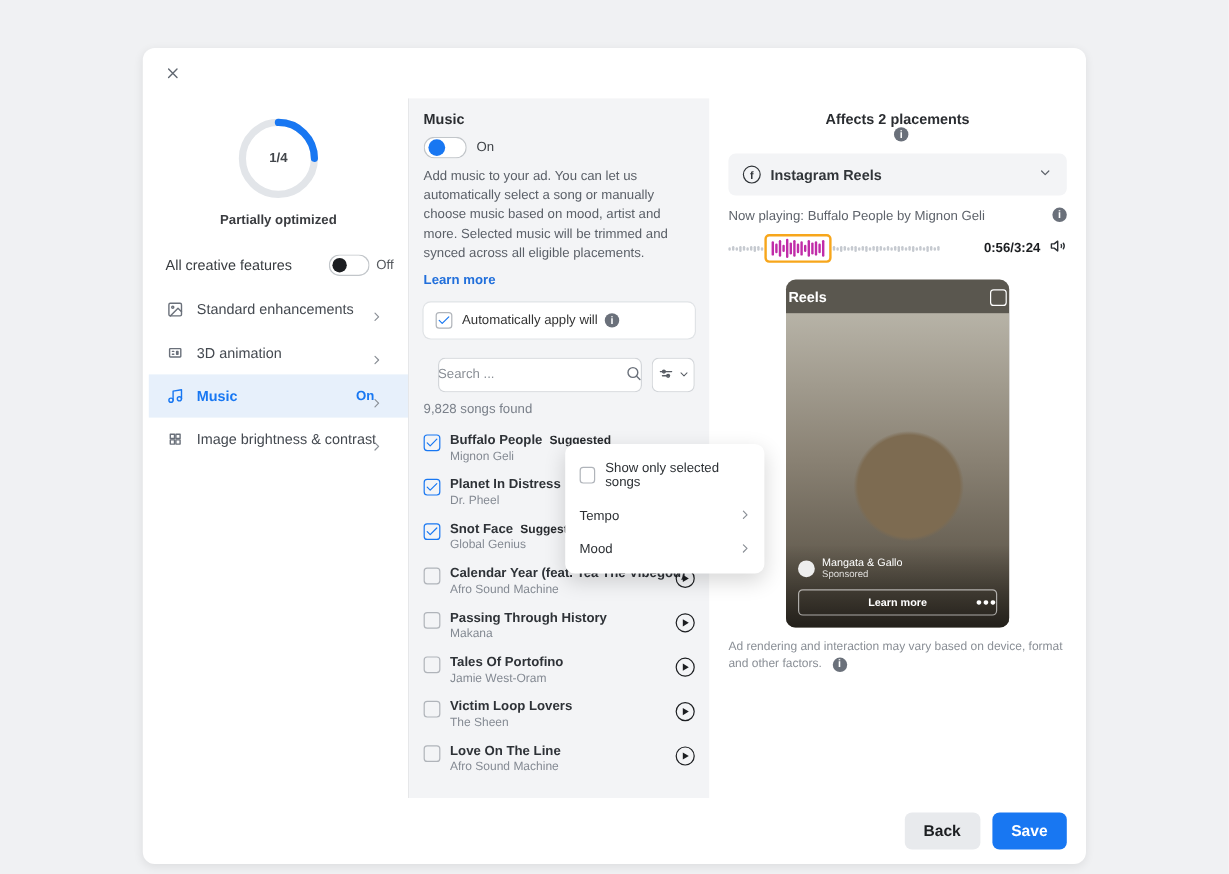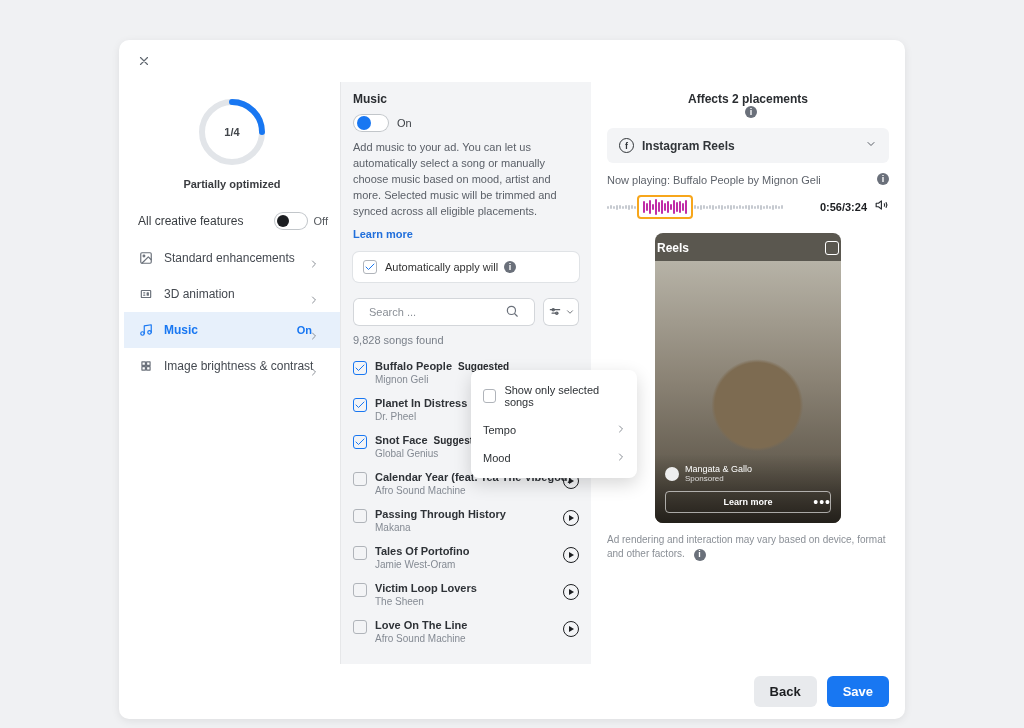"Search ..." .search-box { margin-left: none -> 12px; padding: 6px 16px -> 6px 0 }
